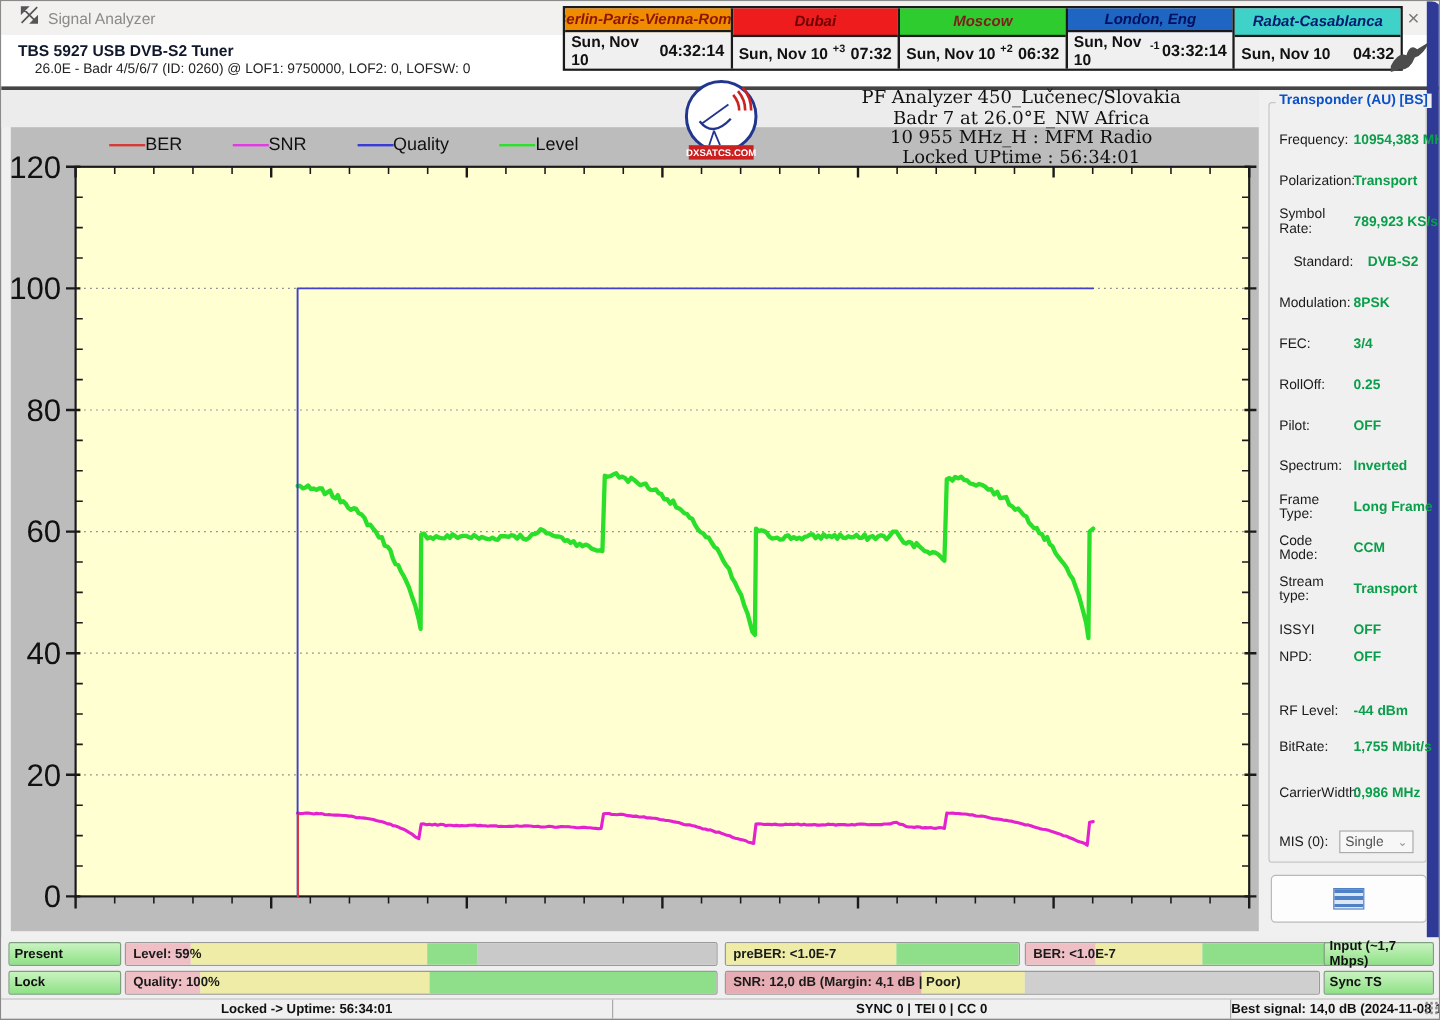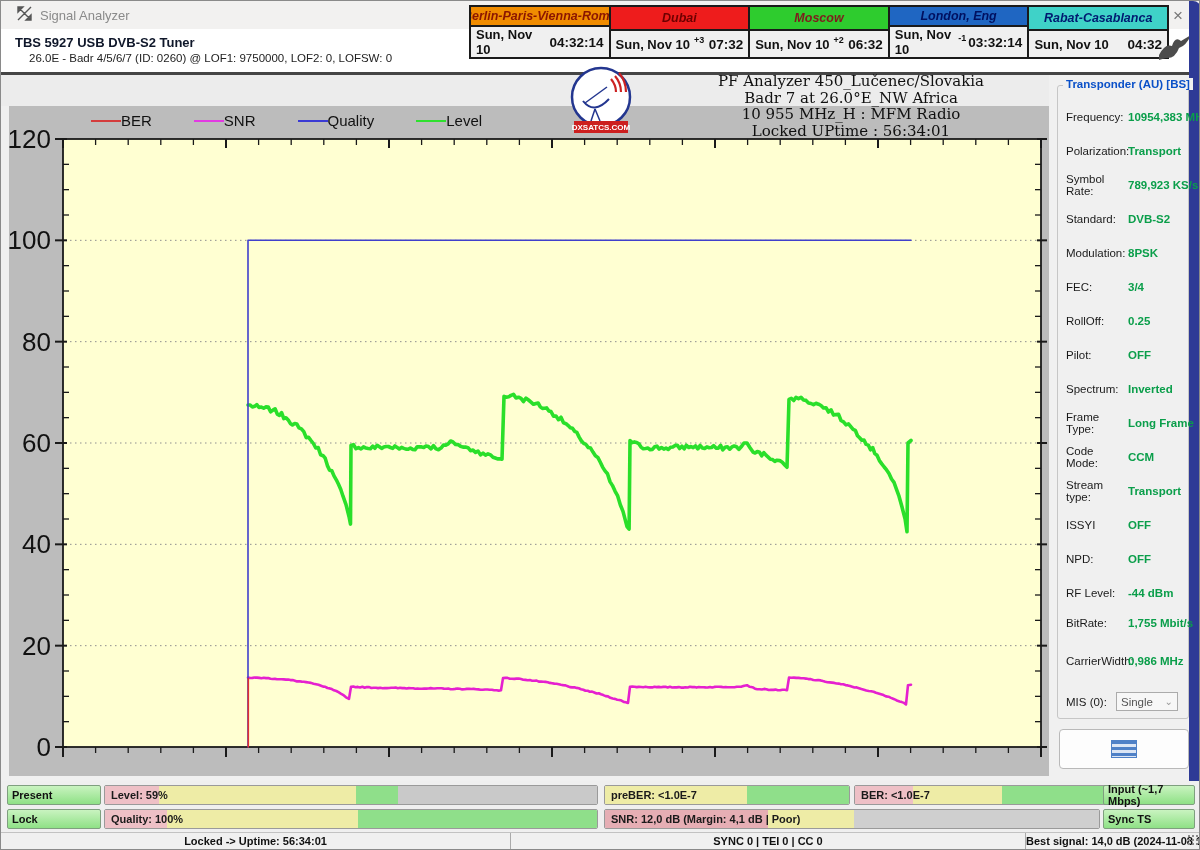"Standard:" div.tp-row { justify-content: none -> flex-end }
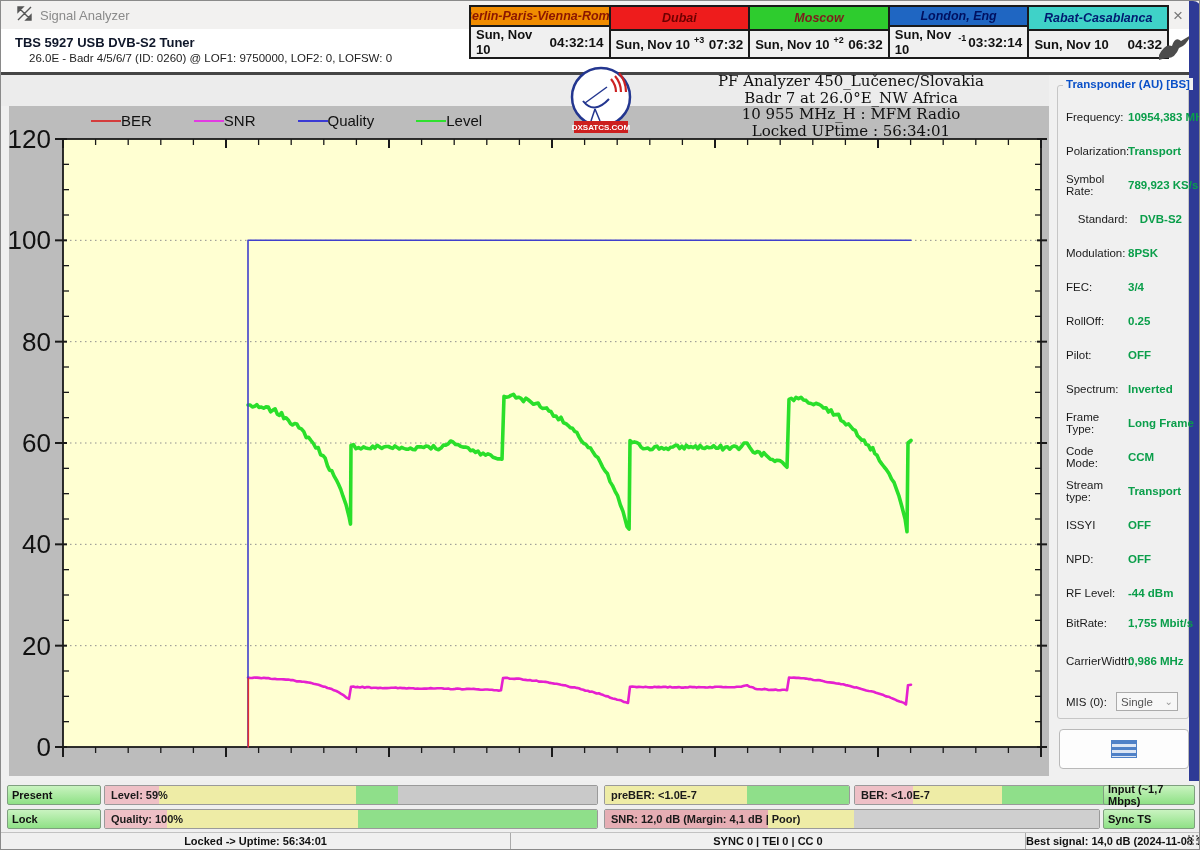"NPD:" div.tp-row { top: 460px -> 449px }
